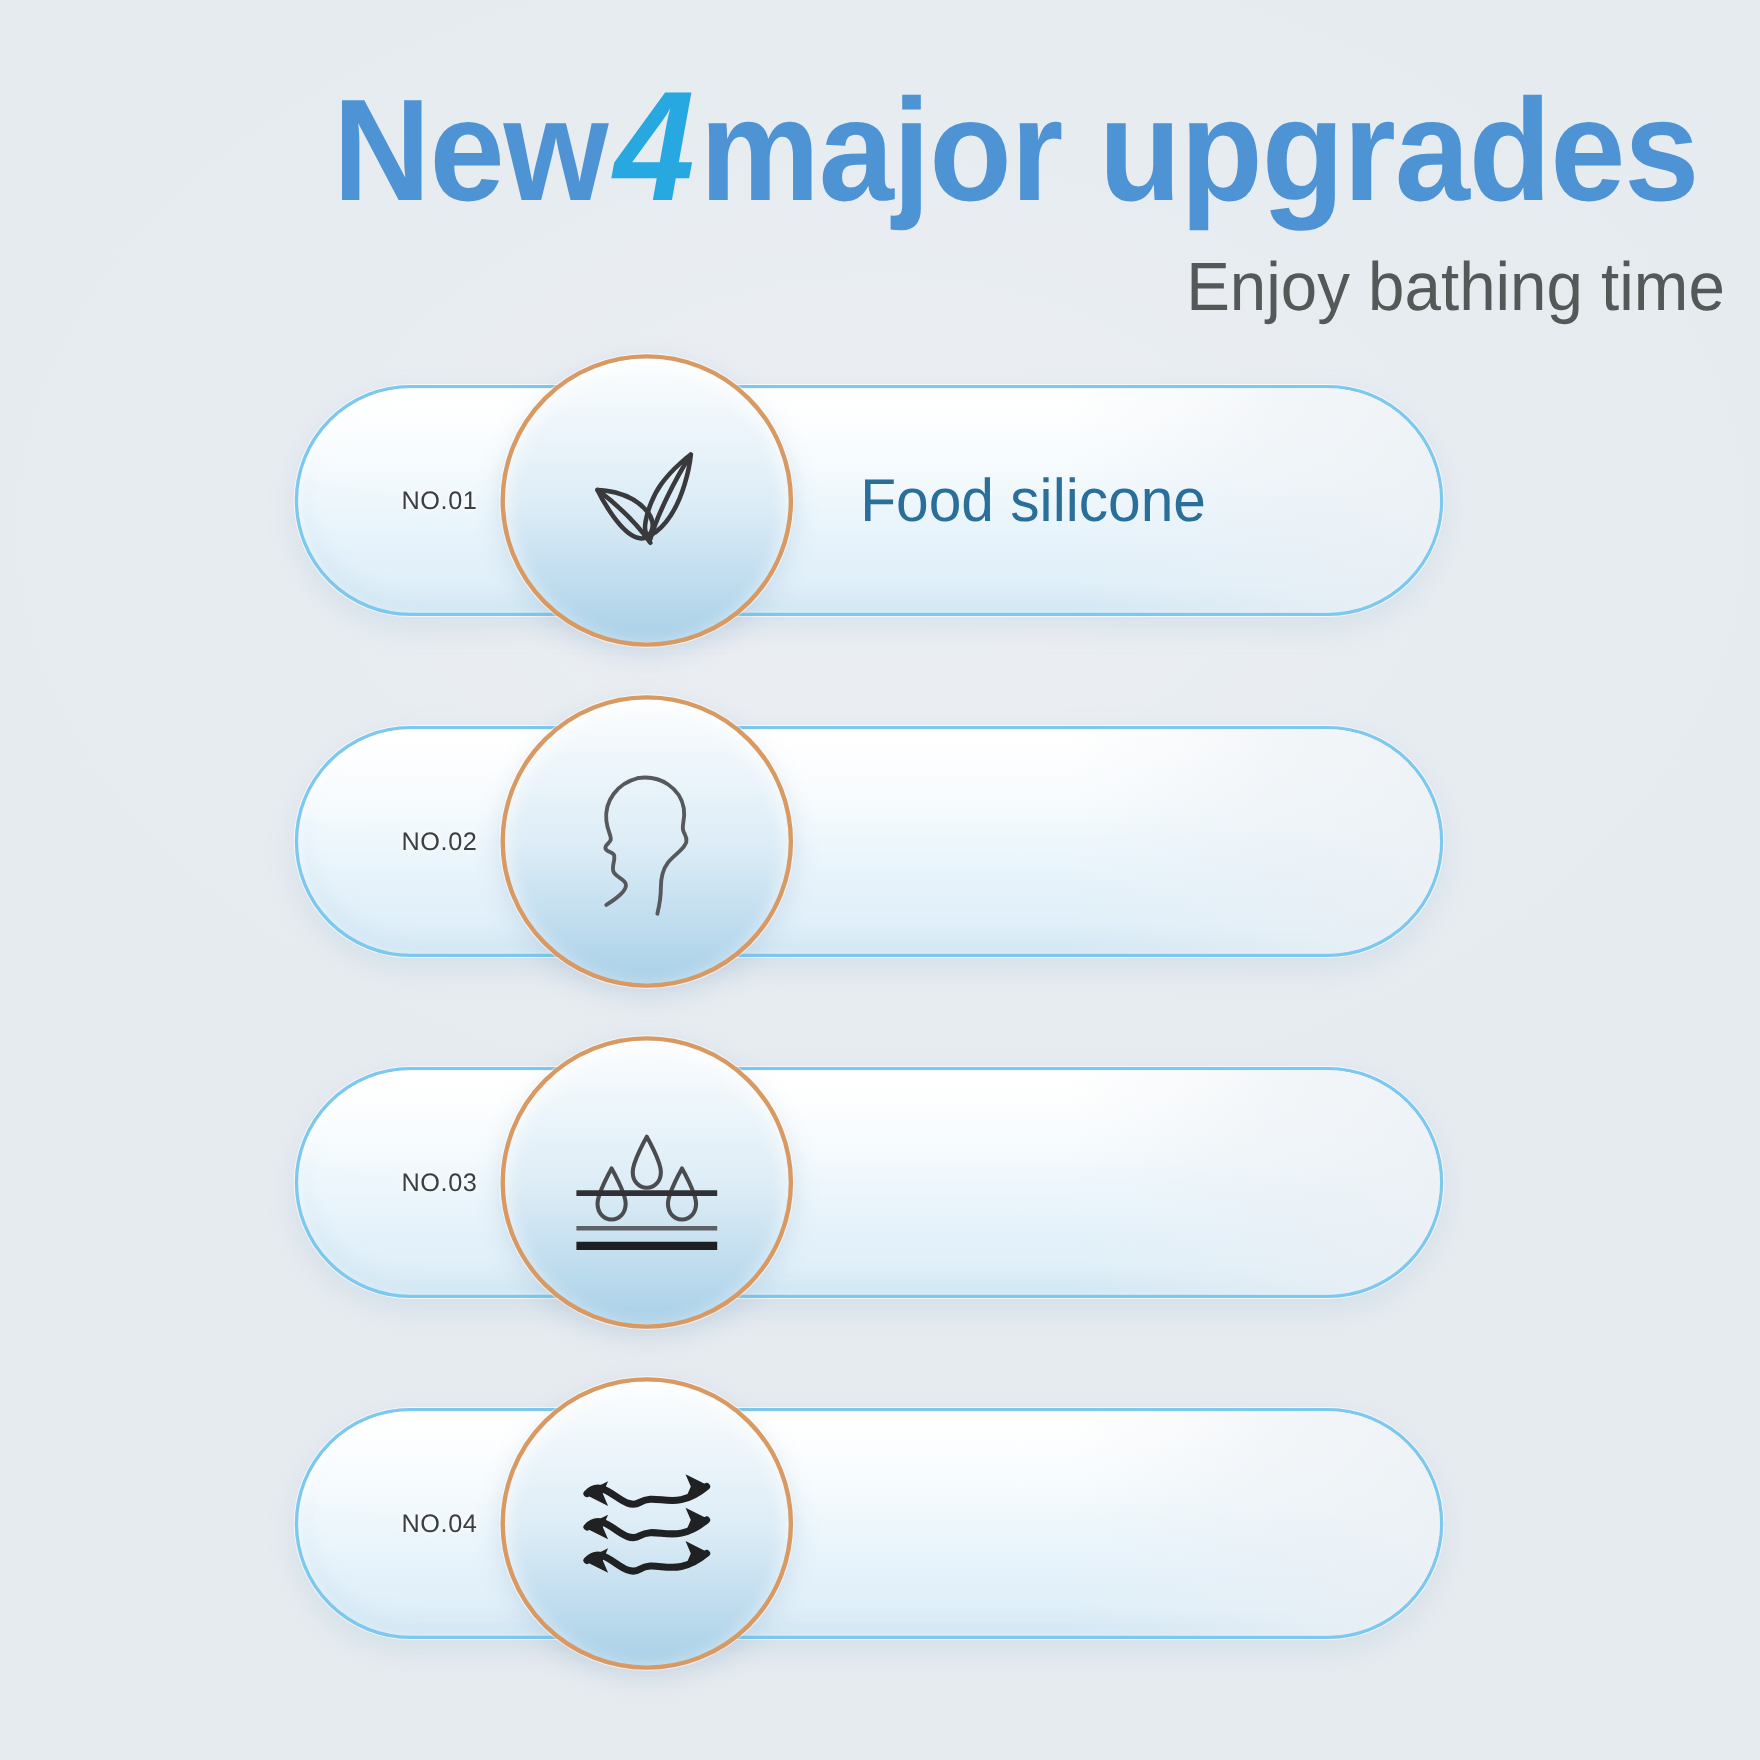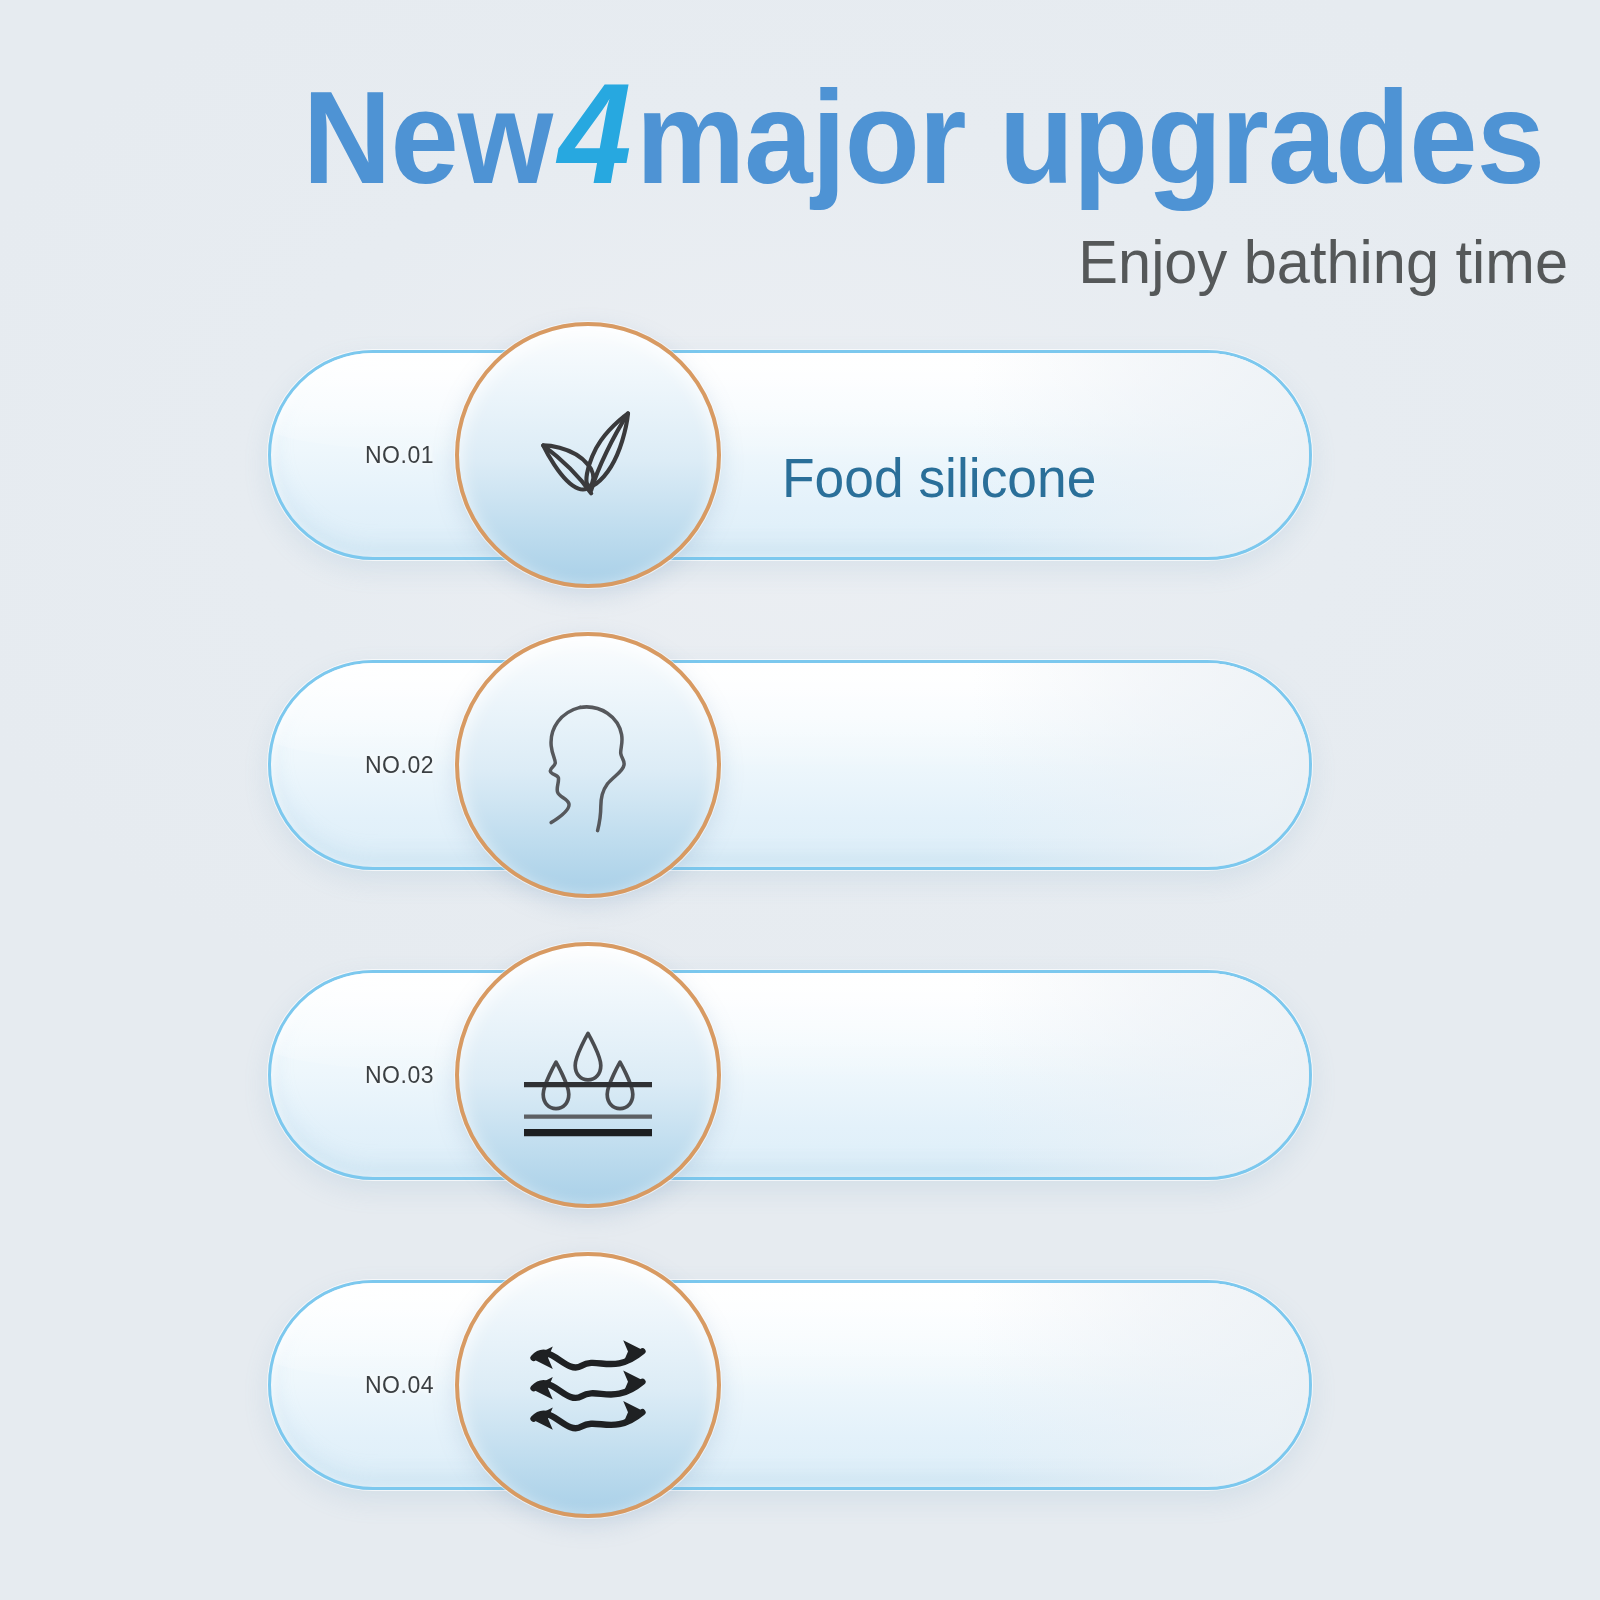"Food silicone" .feature-text { margin-top: 23px -> none }
